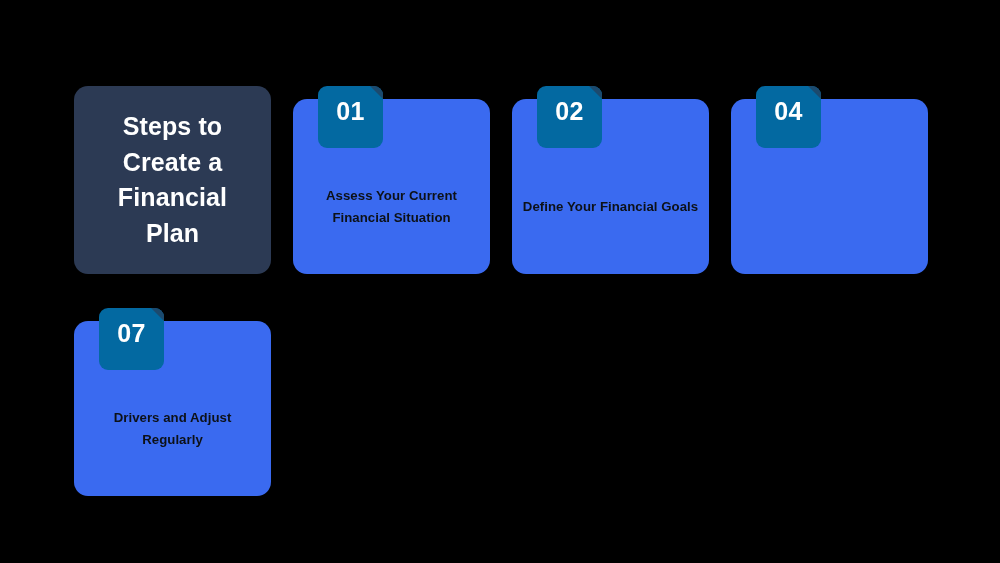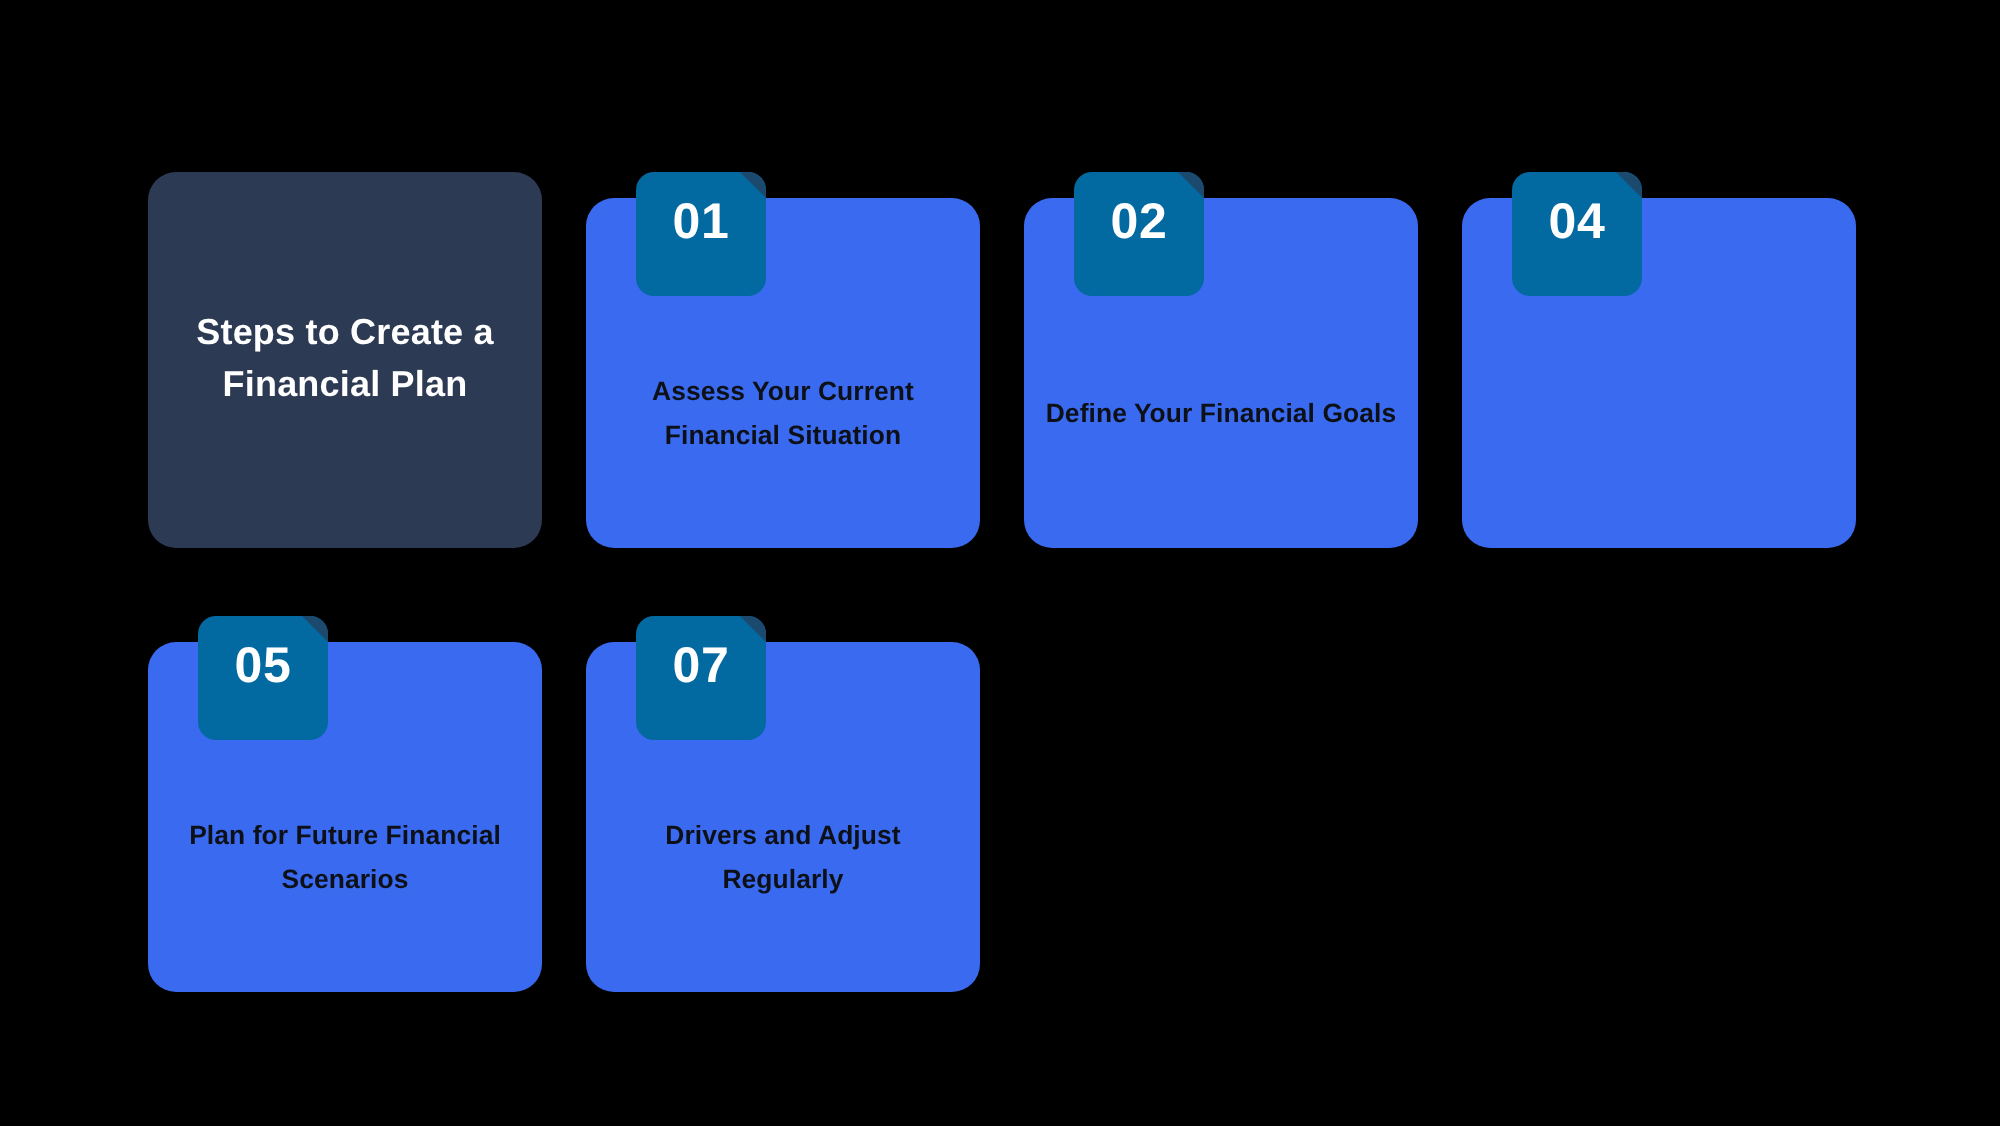"Steps to Create a Financial" .title-card .title-text { font-size: 18px -> 25px }
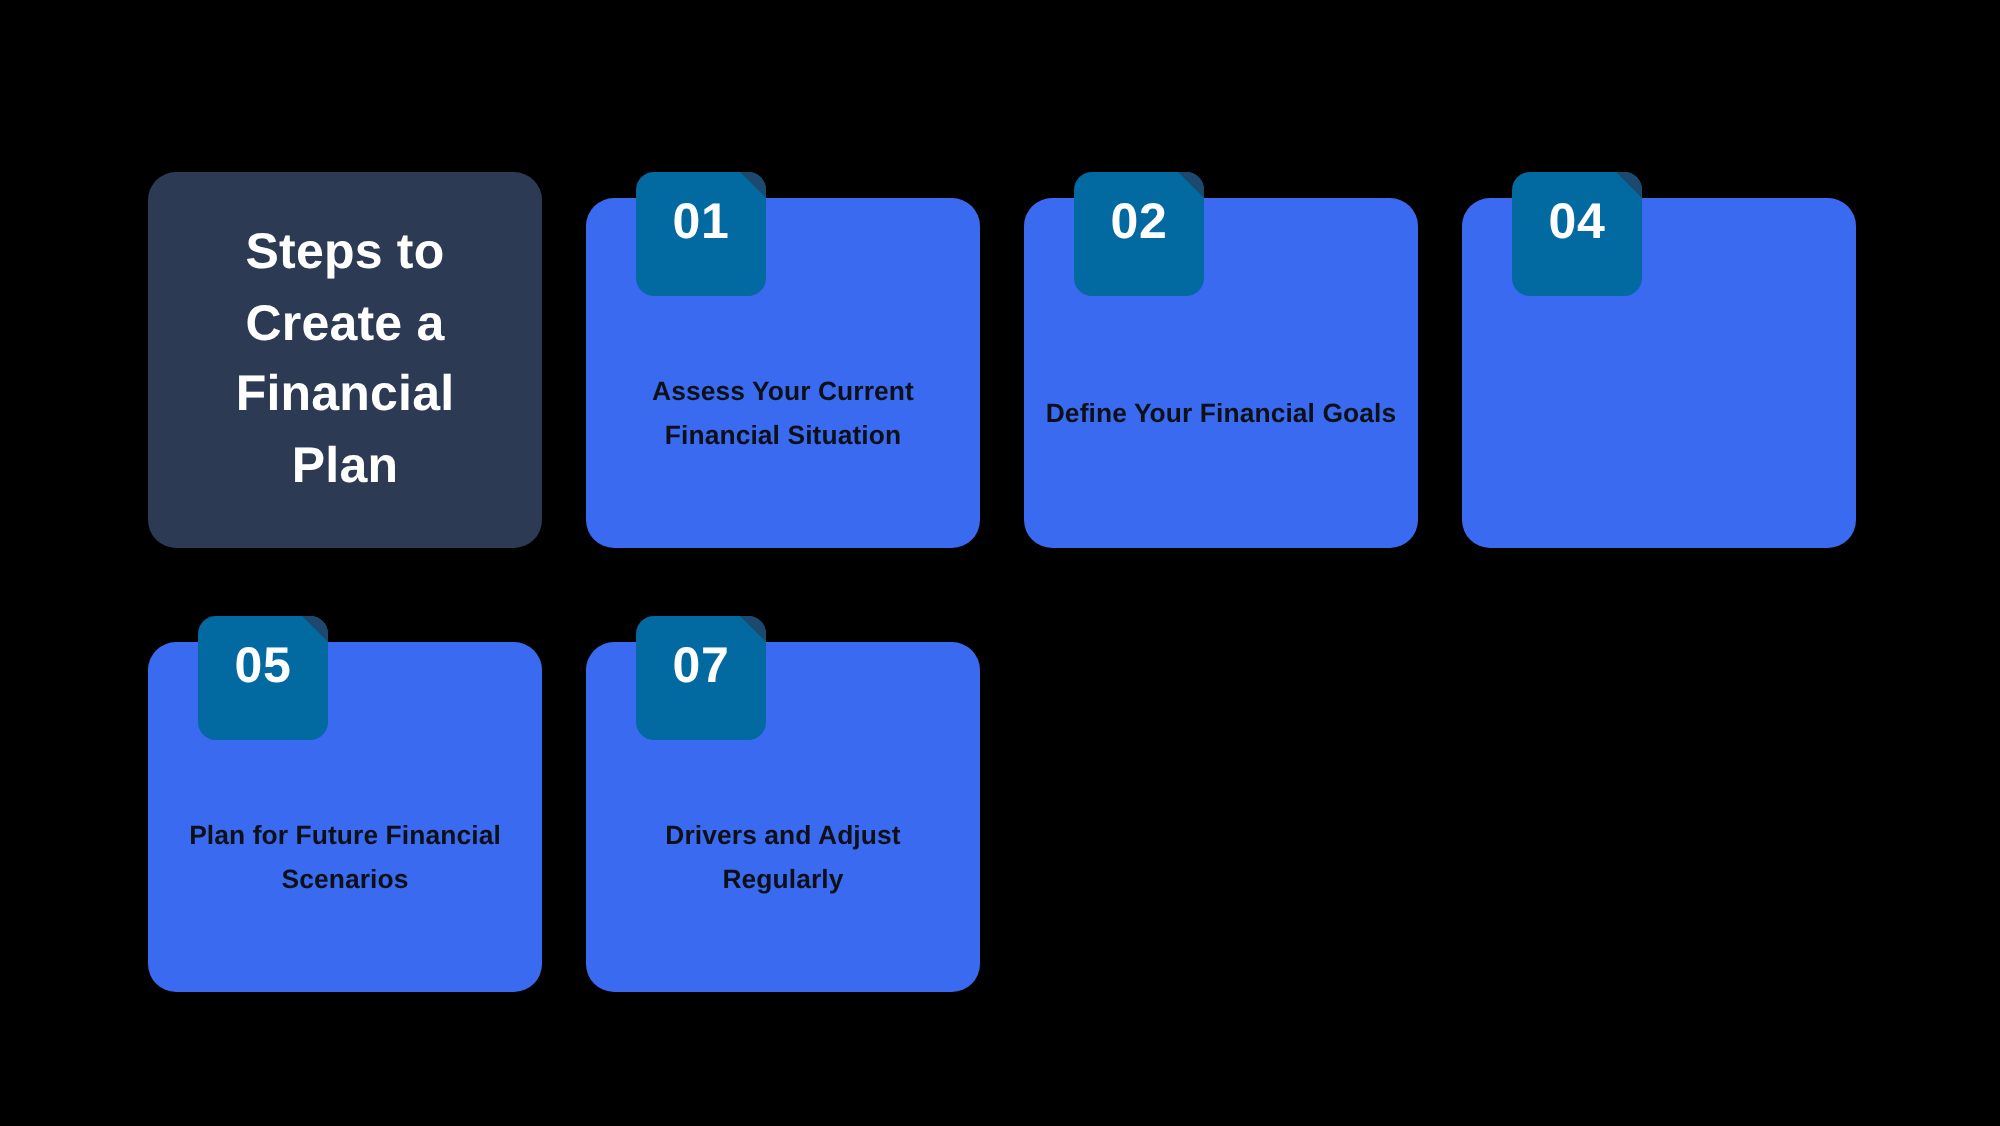"05" div.step-card { html: <div> <div></div> <div></div> <div> <div></div> <div>05</div> </div> <div>Plan for Future Financial Scenarios</div> </div> -> none }
